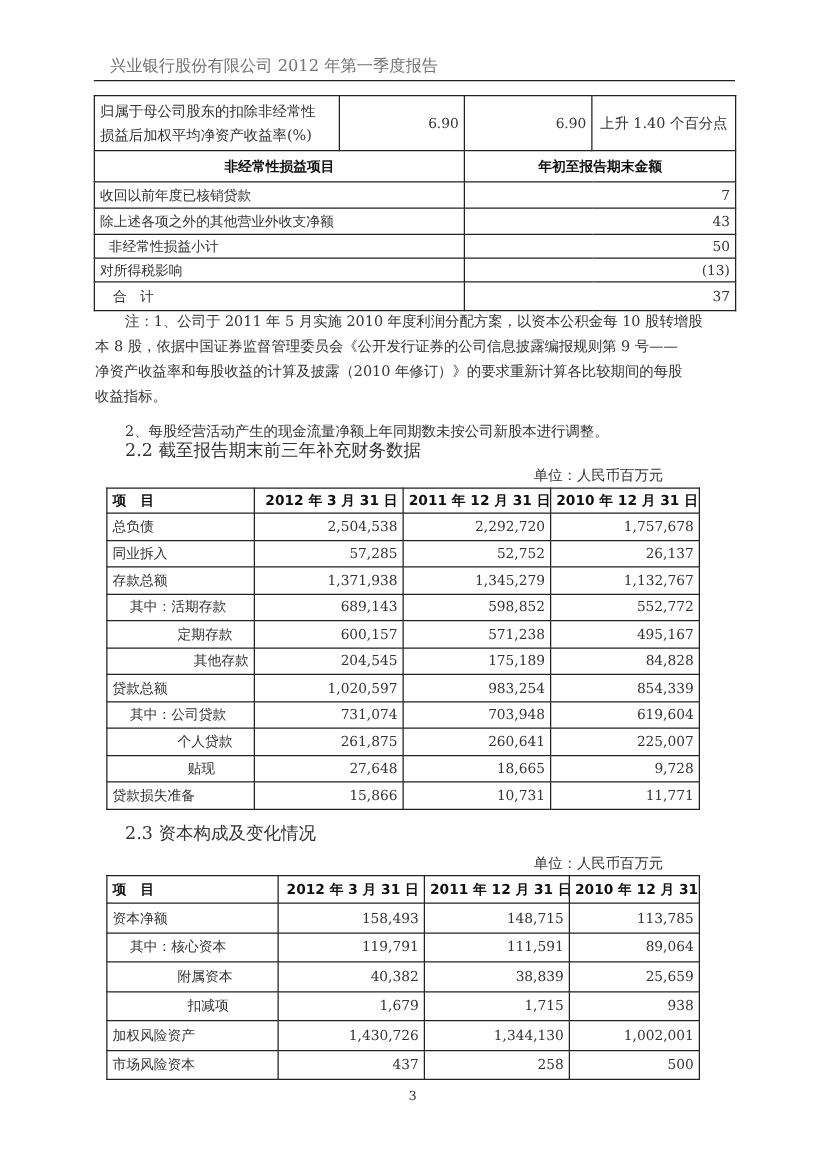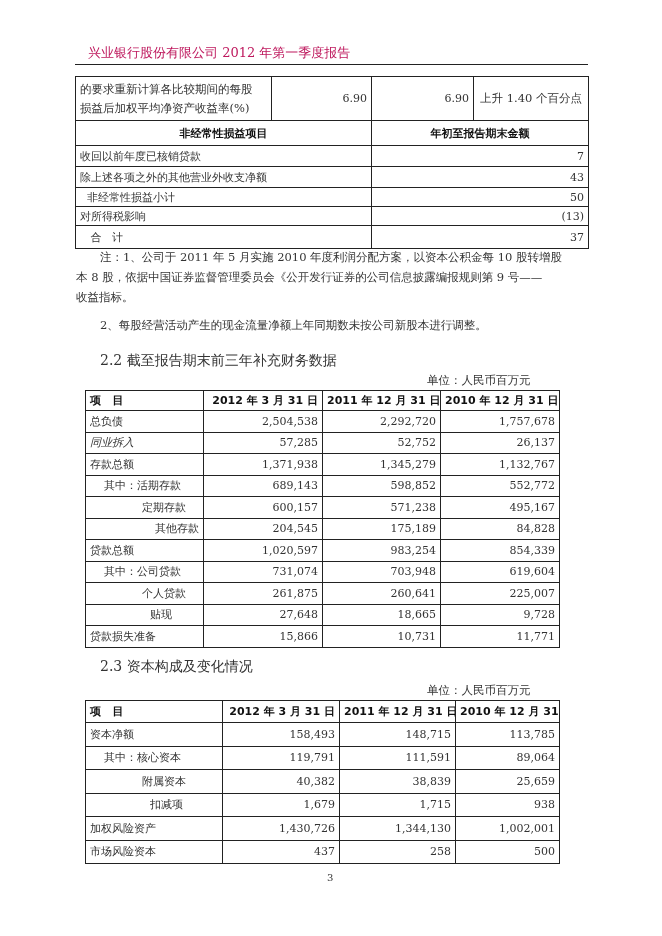"兴业银行股份有限公司 2012 年第一季度报告" .header { color: #be185d -> #737373 }
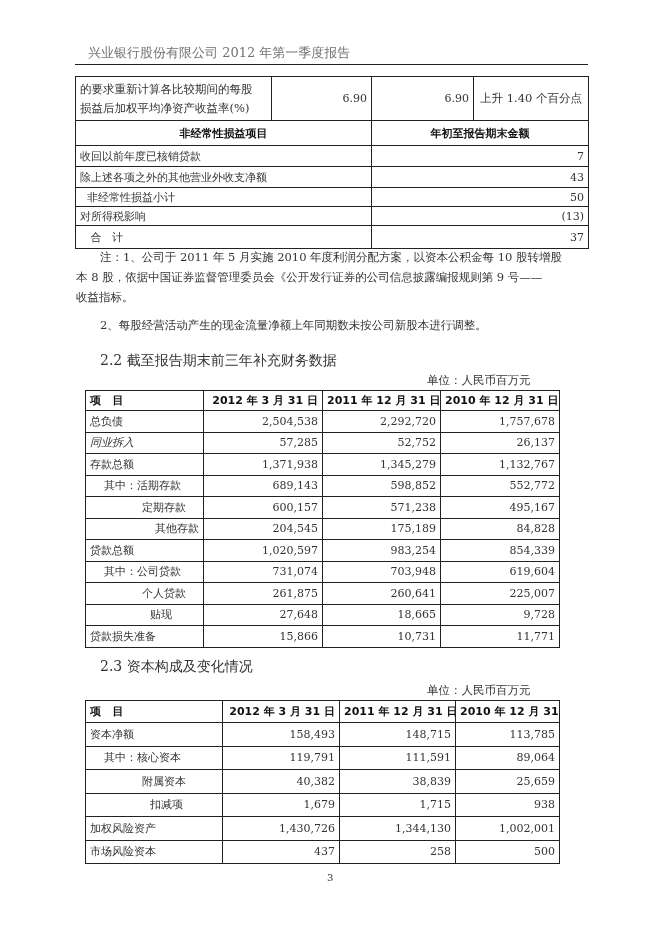"的要求重新计算各比较期间的每股" div { text: 的要求重新计算各比较期间的每股 -> 归属于母公司股东的扣除非经常性 }
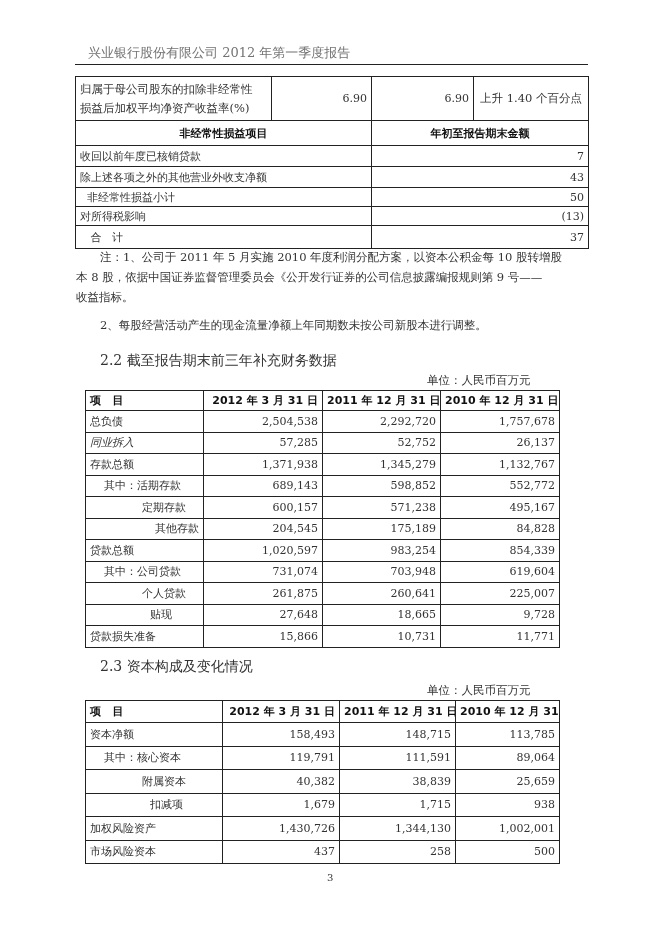"净资产收益率和每股收益的计算及披露（2010" div { html: none -> <div>净资产收益率和每股收益的计算及披露（2010 年修订）》的要求重新计算各比较期间的每股</div> }
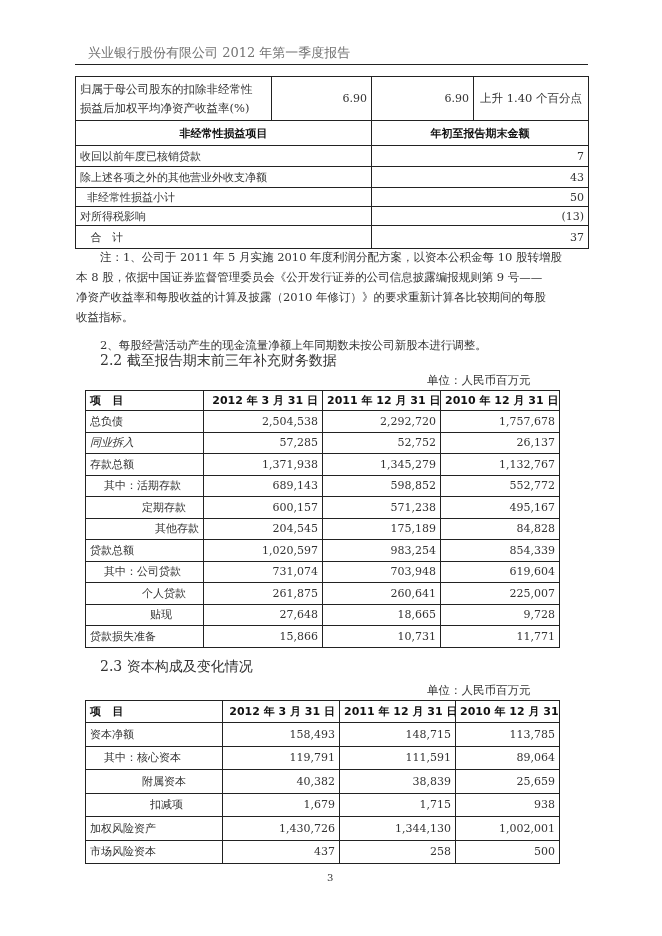"同业拆入" td { font-style: italic -> none }
